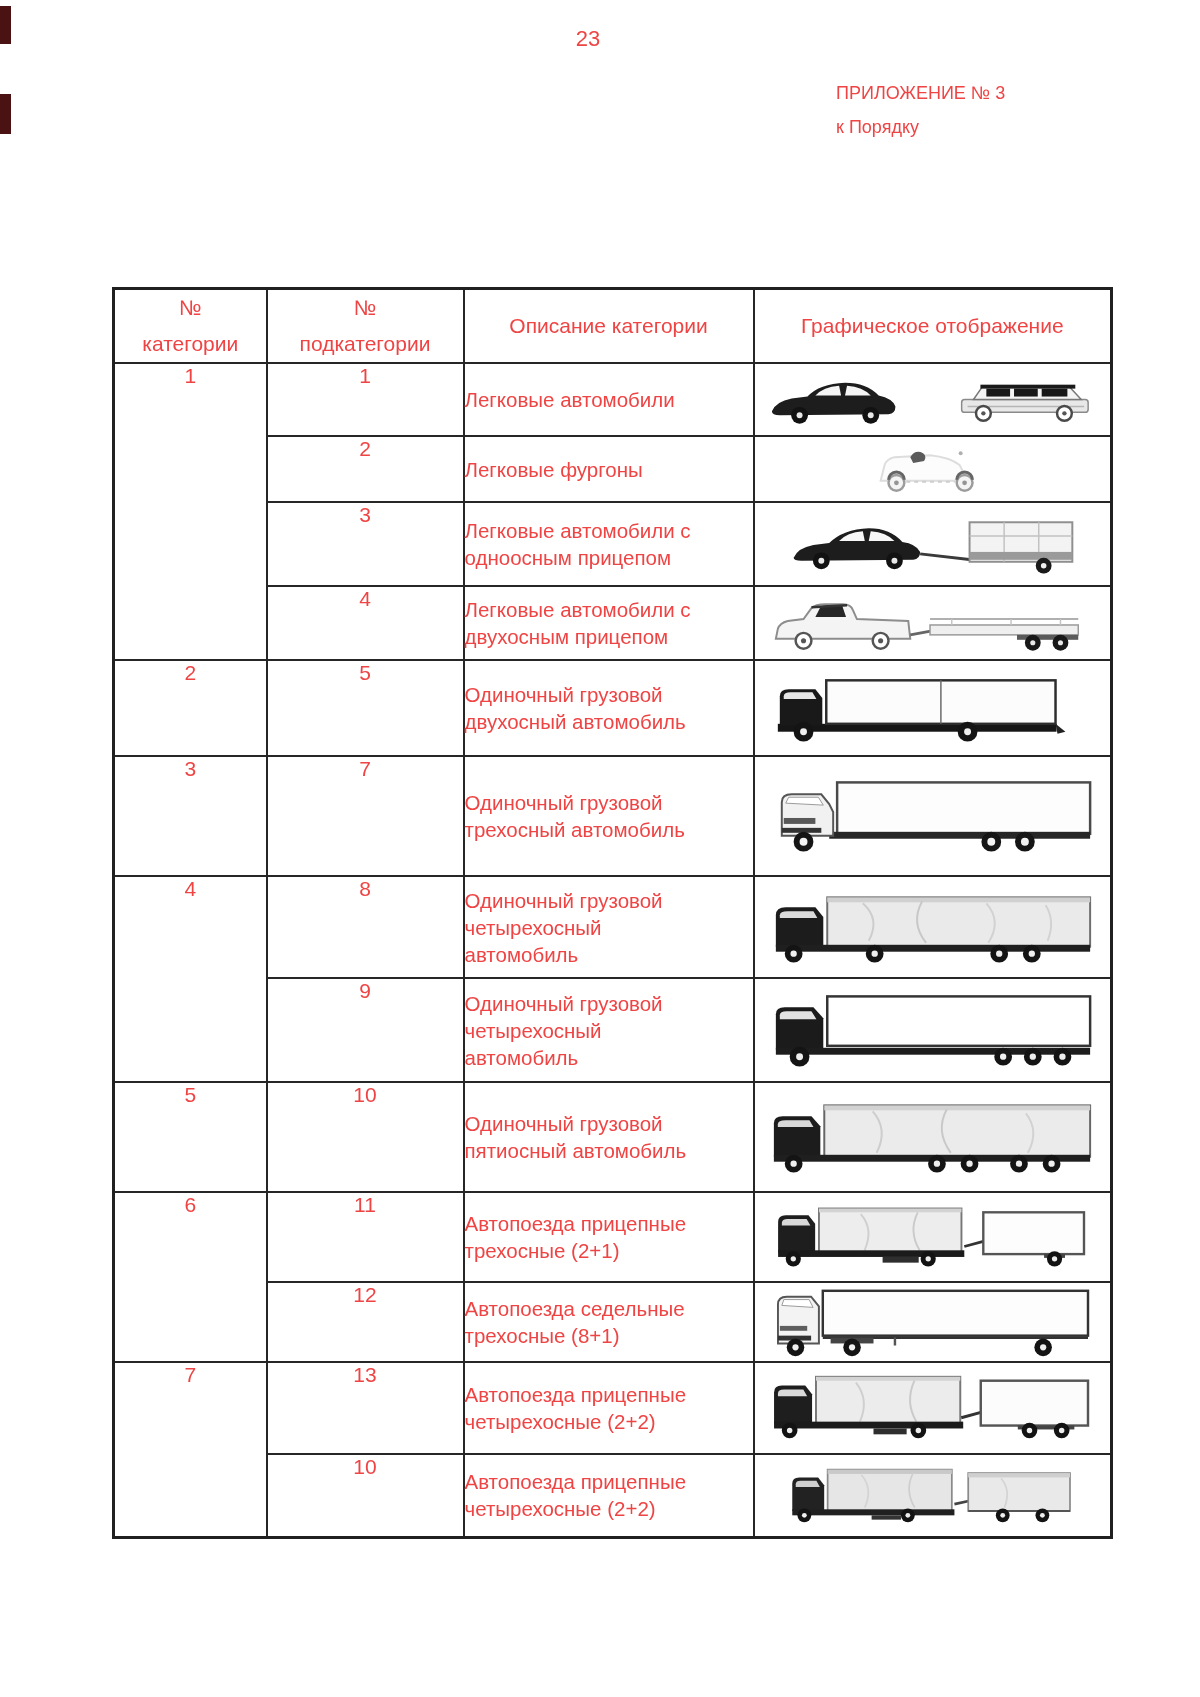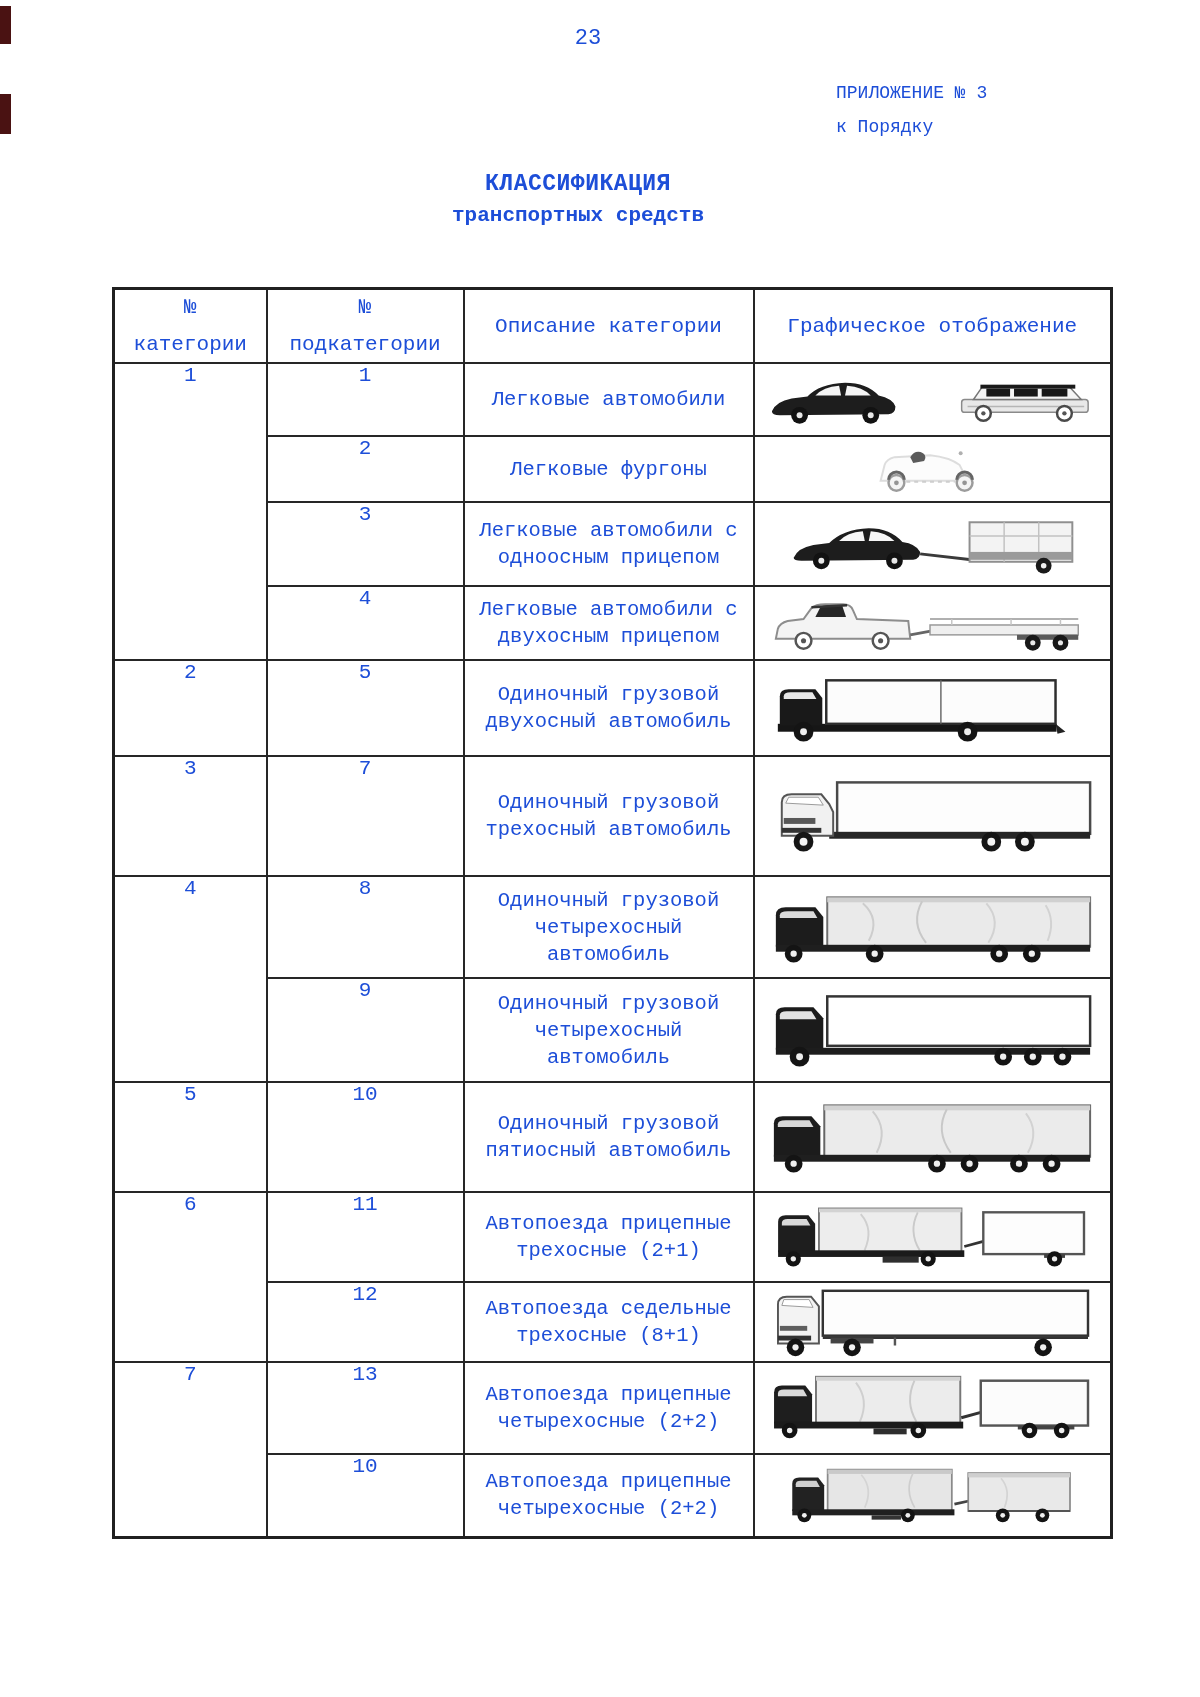"23" .page { color: #1d4ed8 -> #ef4444; font-family: Liberation Mono, monospace -> Liberation Sans, sans-serif }
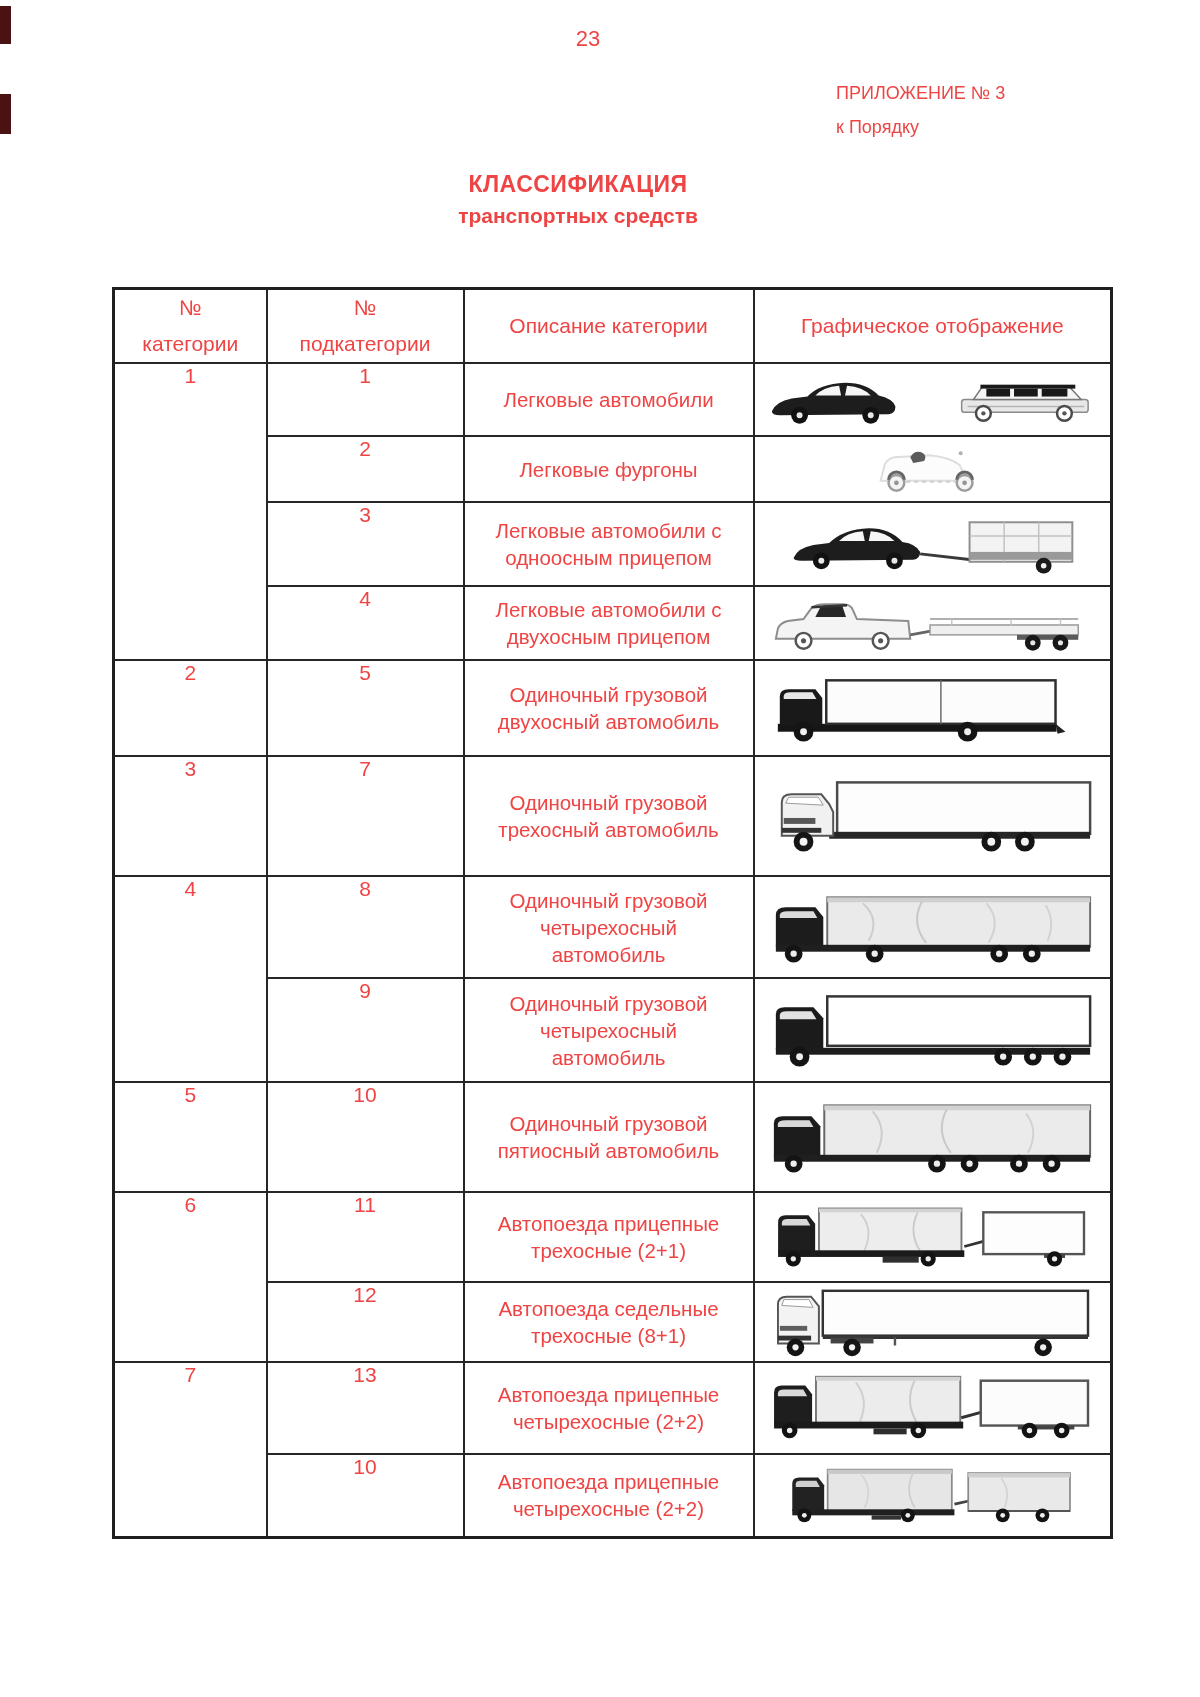"КЛАССИФИКАЦИЯ" div.titles { html: <div> <div>КЛАССИФИКАЦИЯ</div> <div>транспортных средств</div> </div> -> none }
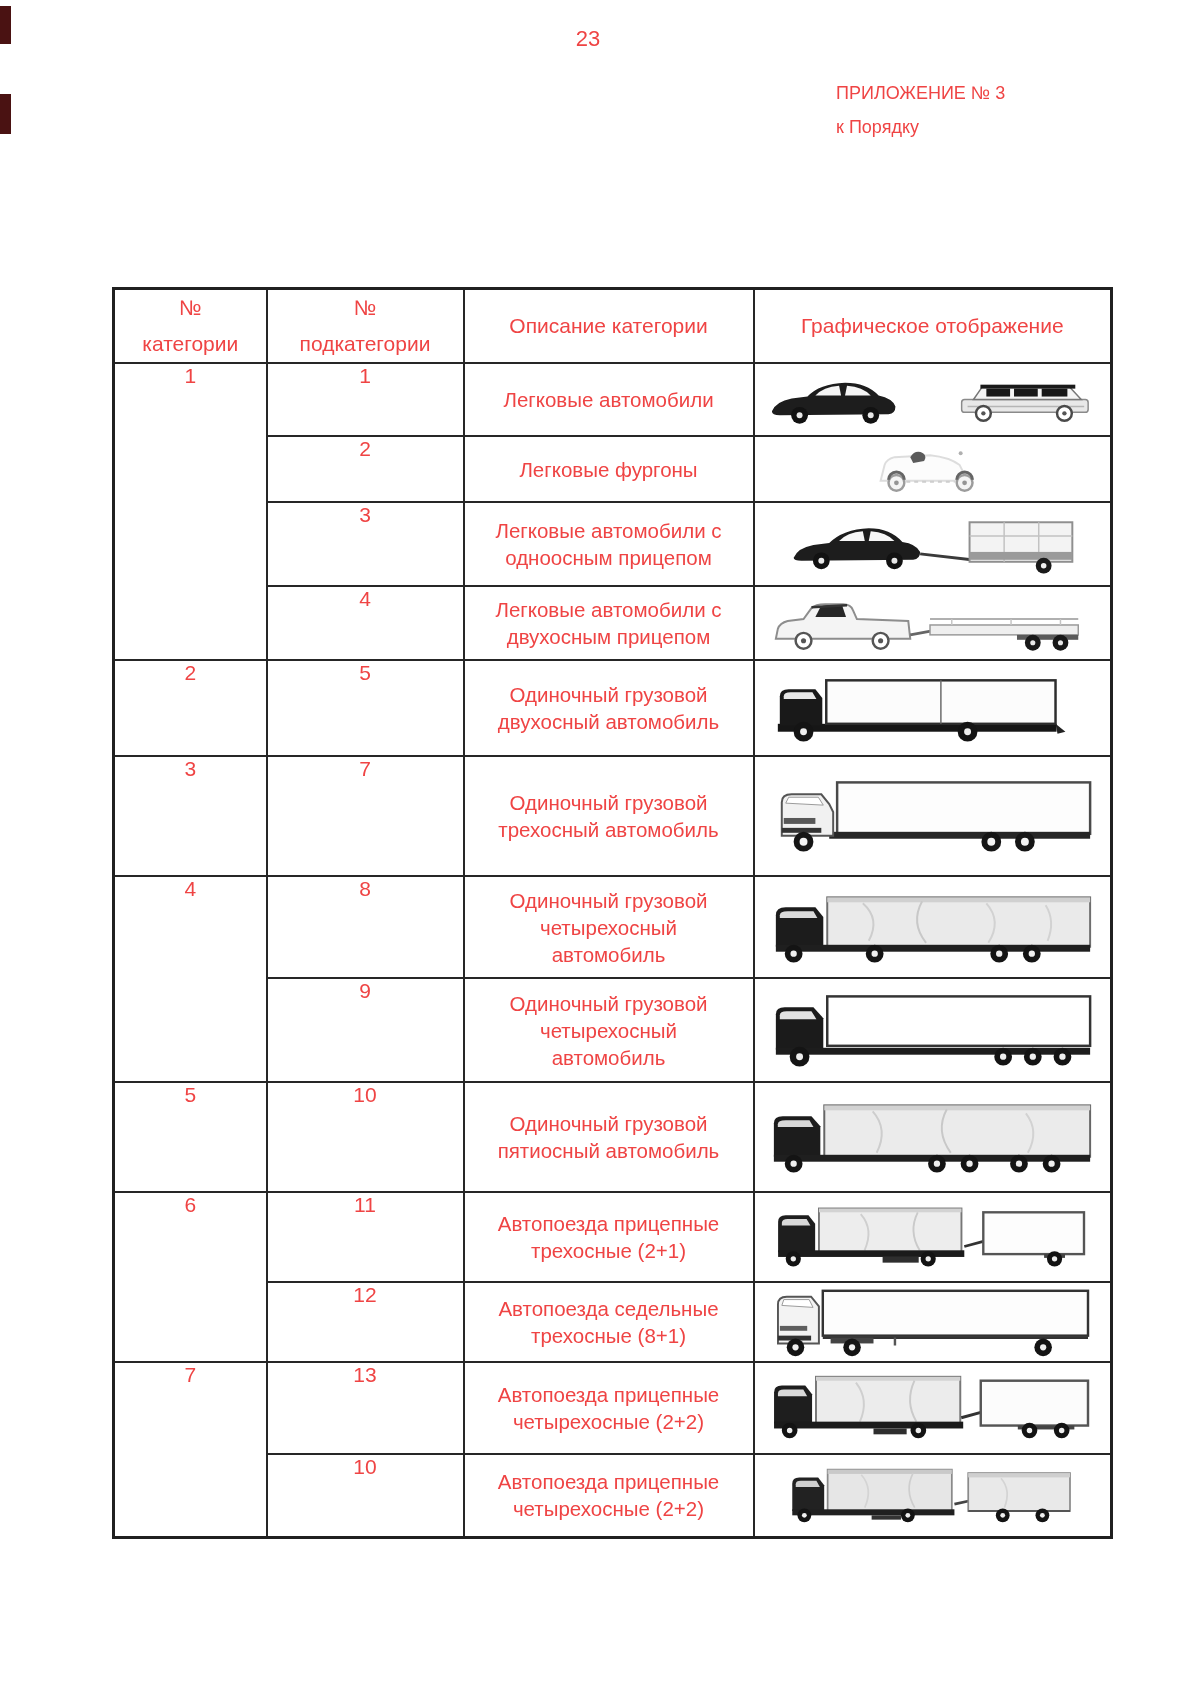"Легковые автомобили" td.desc { text-align: center -> none }
